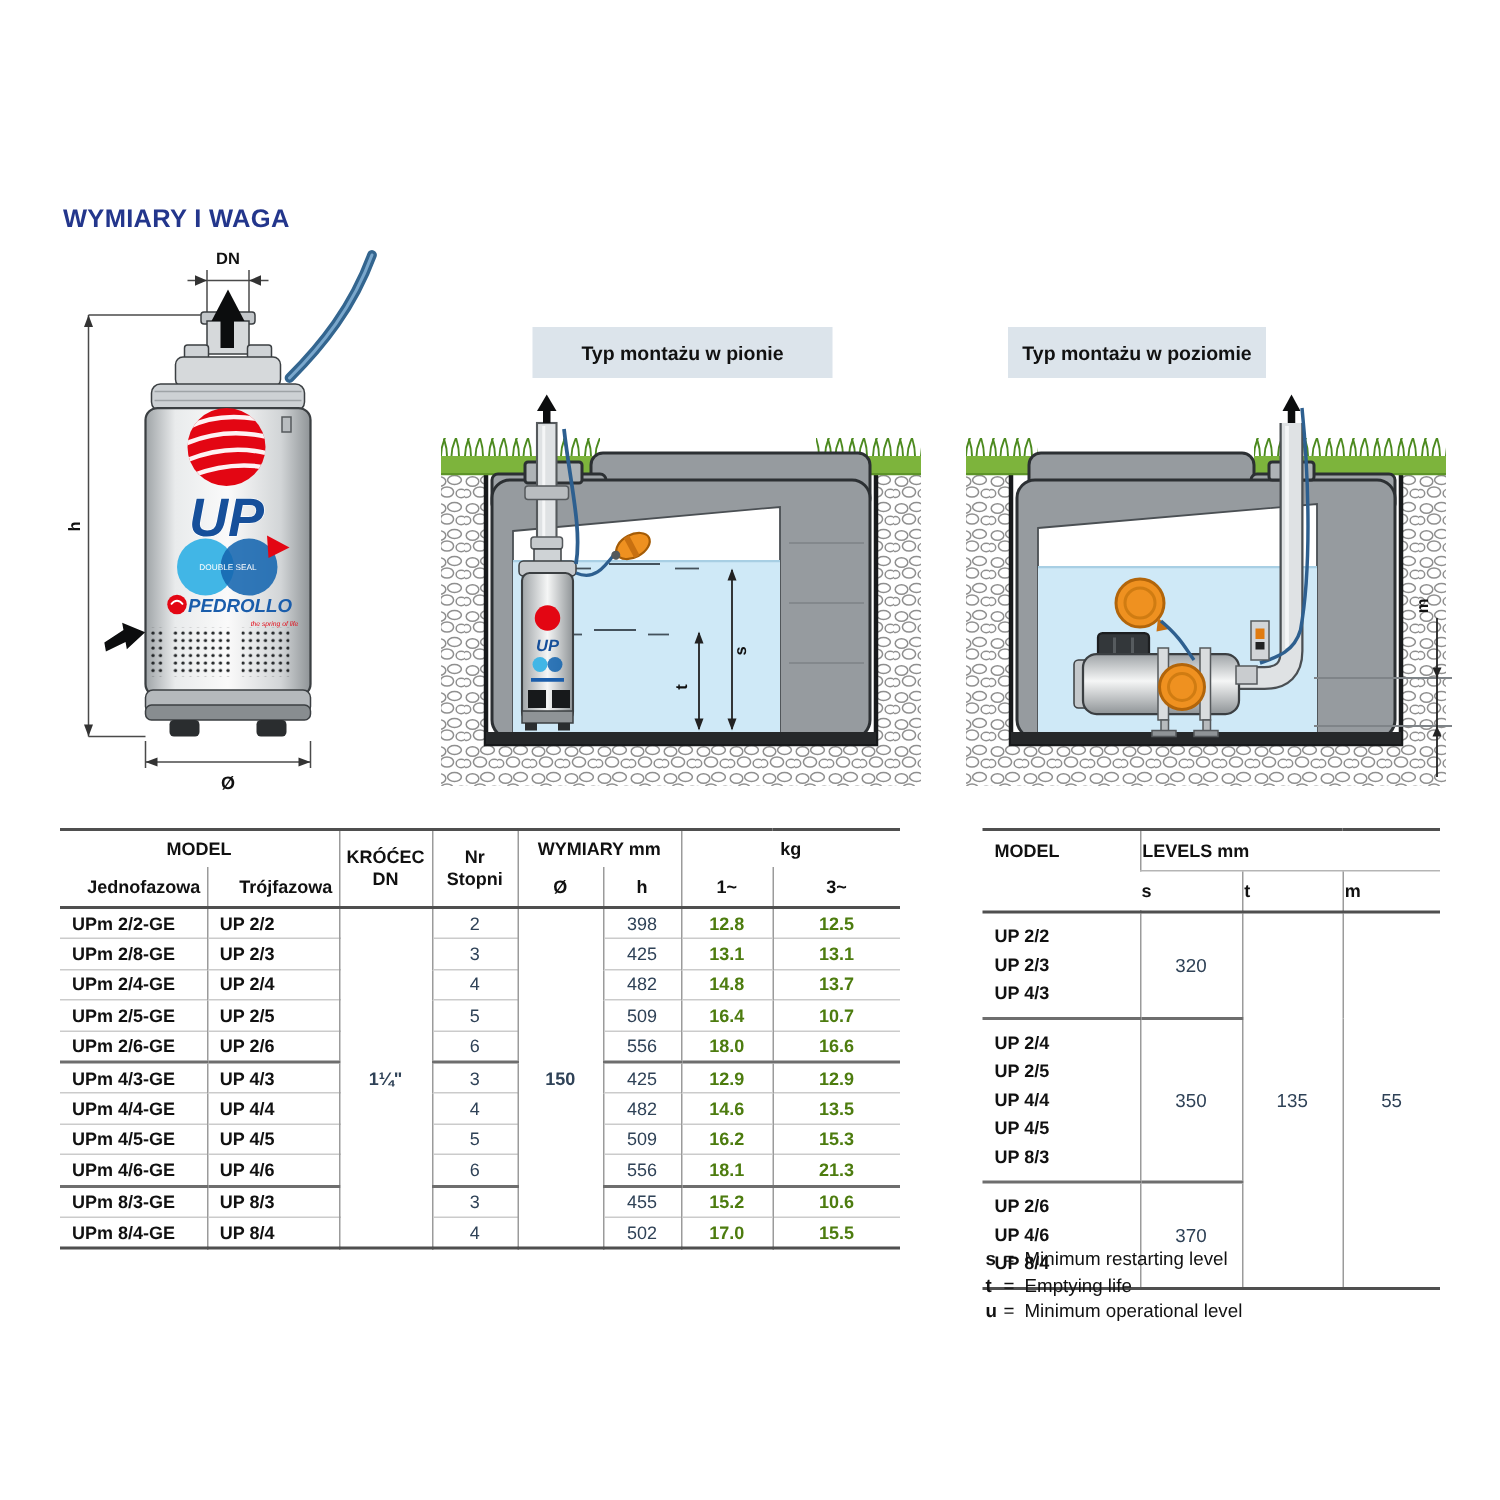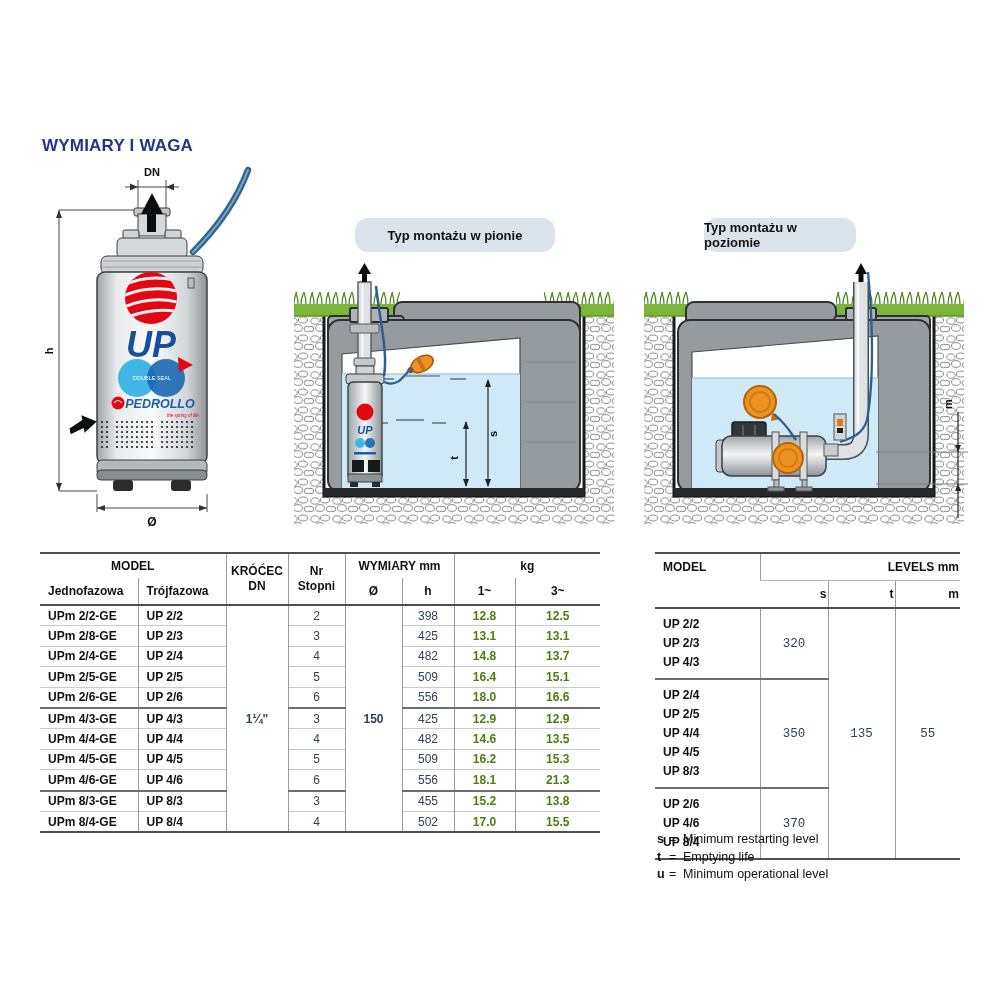"Typ montażu w pionie" .diagram-label { border-radius: 13px -> none }
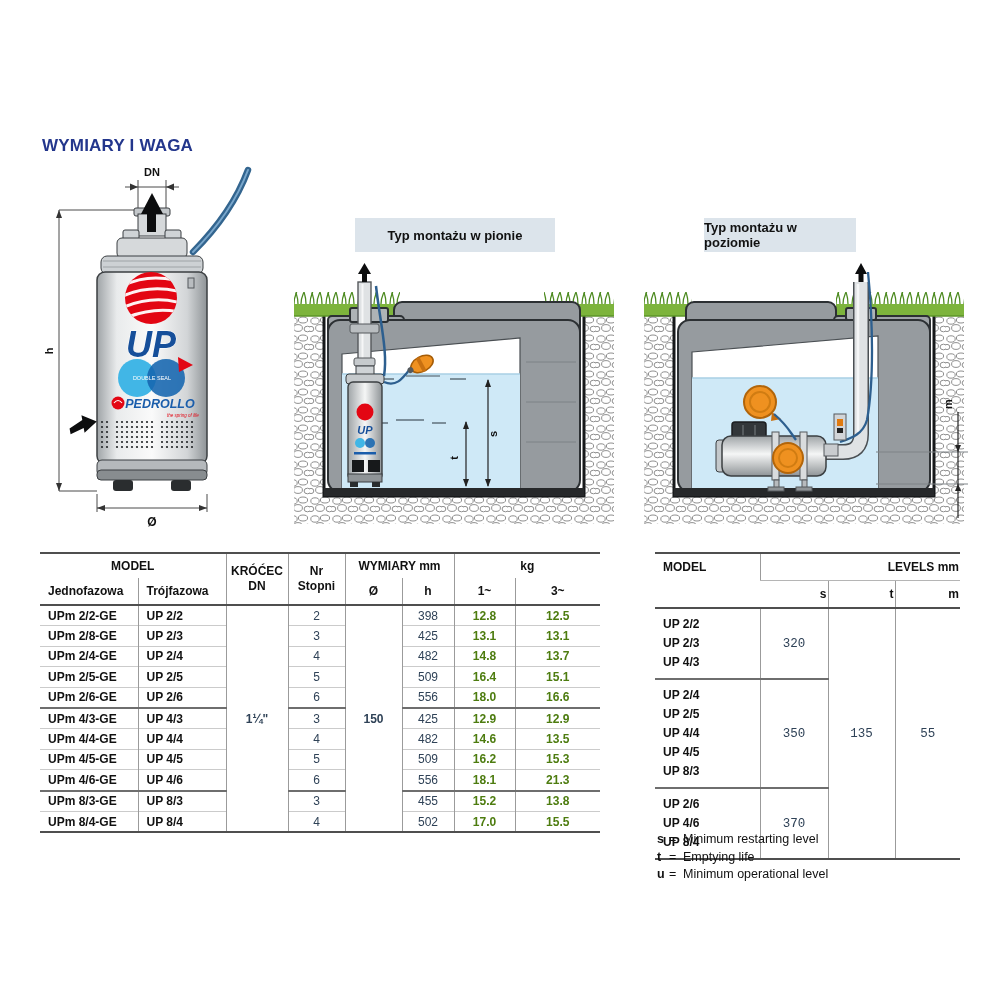"Typ montażu w poziomie" #hlabel { left: 704px -> 672px; width: 152px -> 172px }
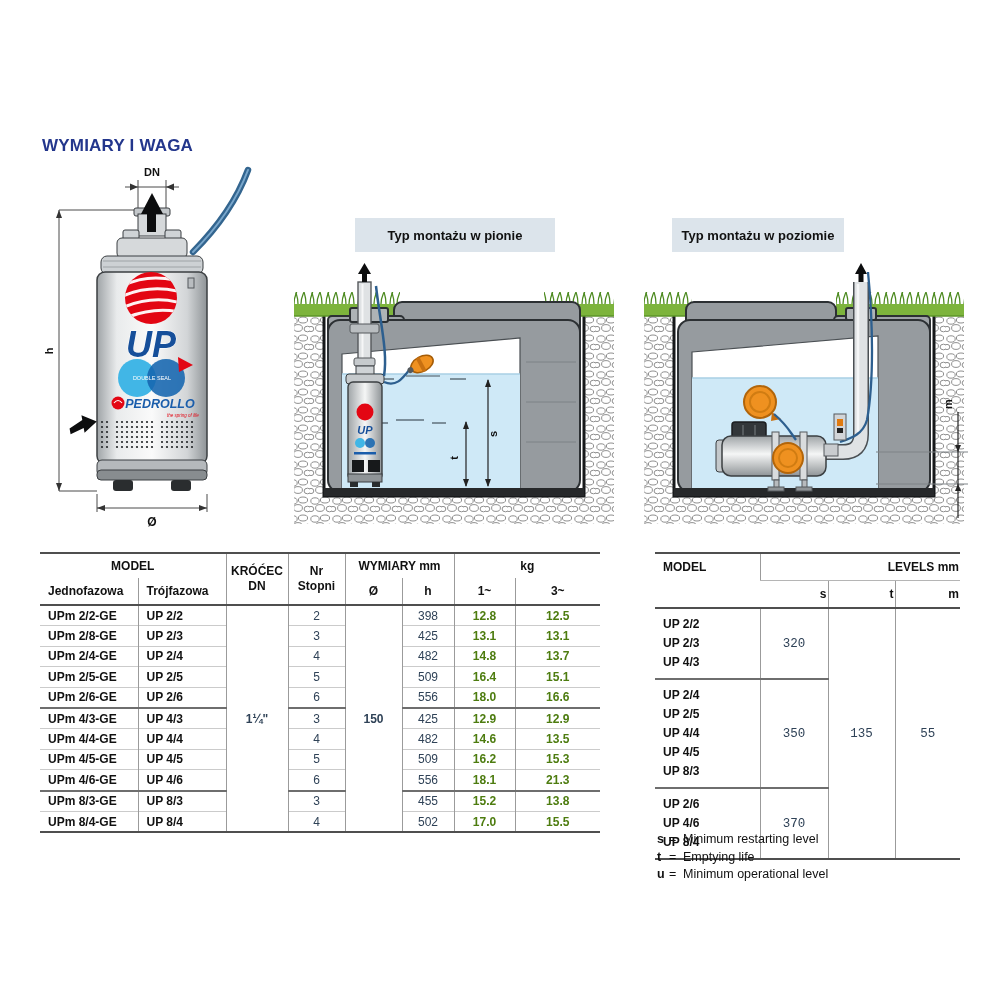"LEVELS mm" #levels-table th { text-align: right -> left }
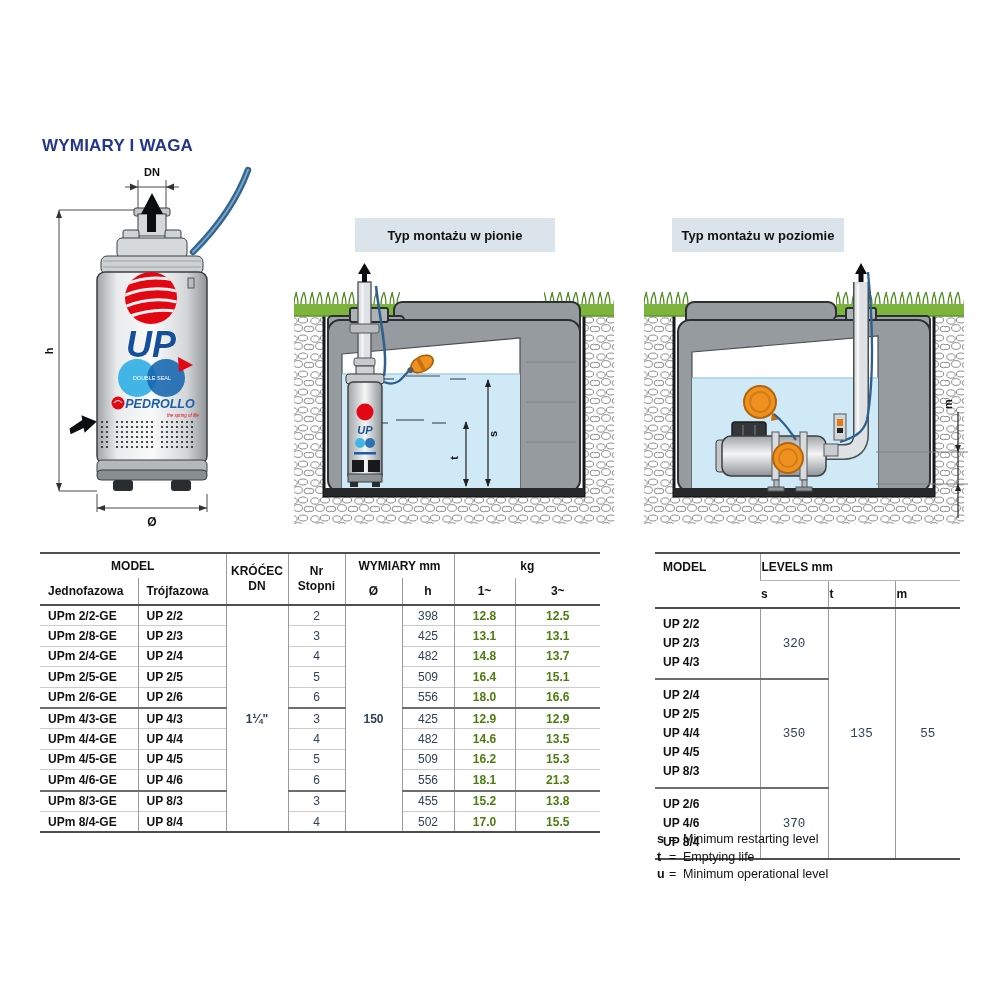"Jednofazowa" #main-table .th-left { text-align: left -> right }
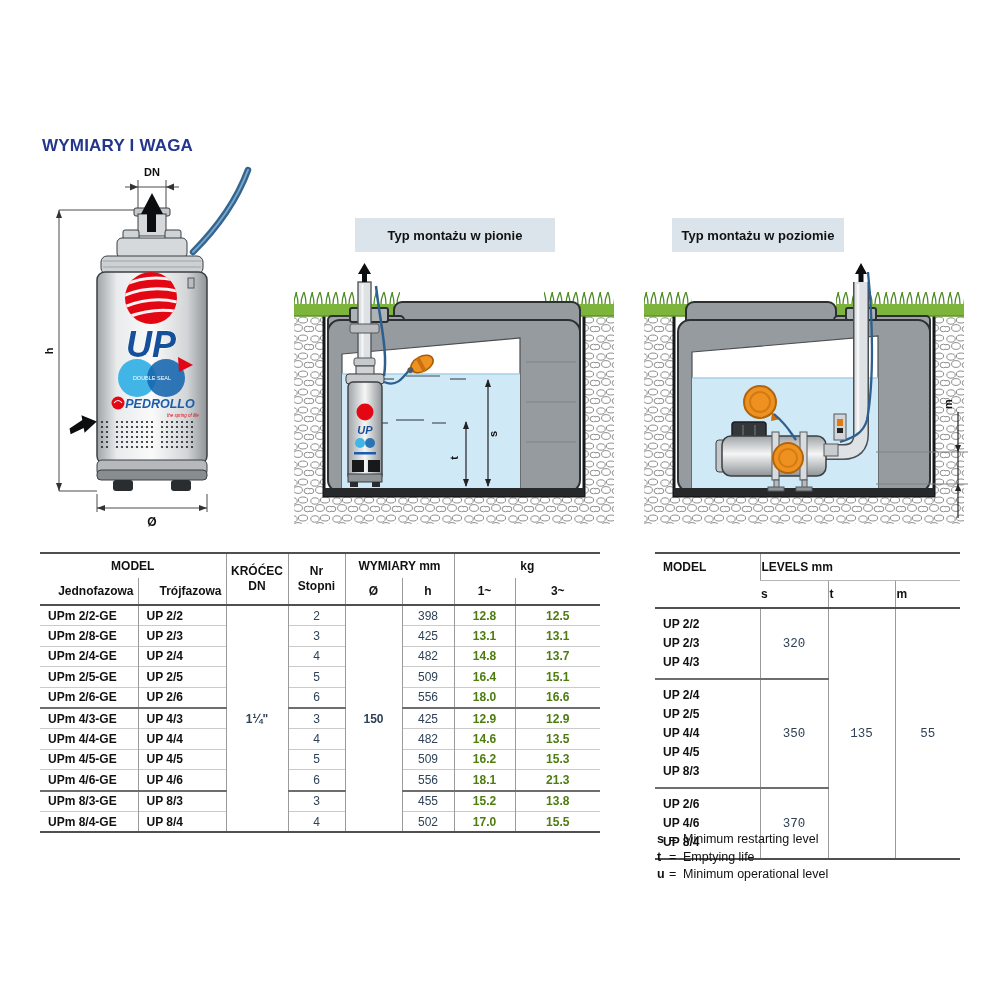"320" #levels-table td.val-cell { font-family: Liberation Mono, monospace -> none }
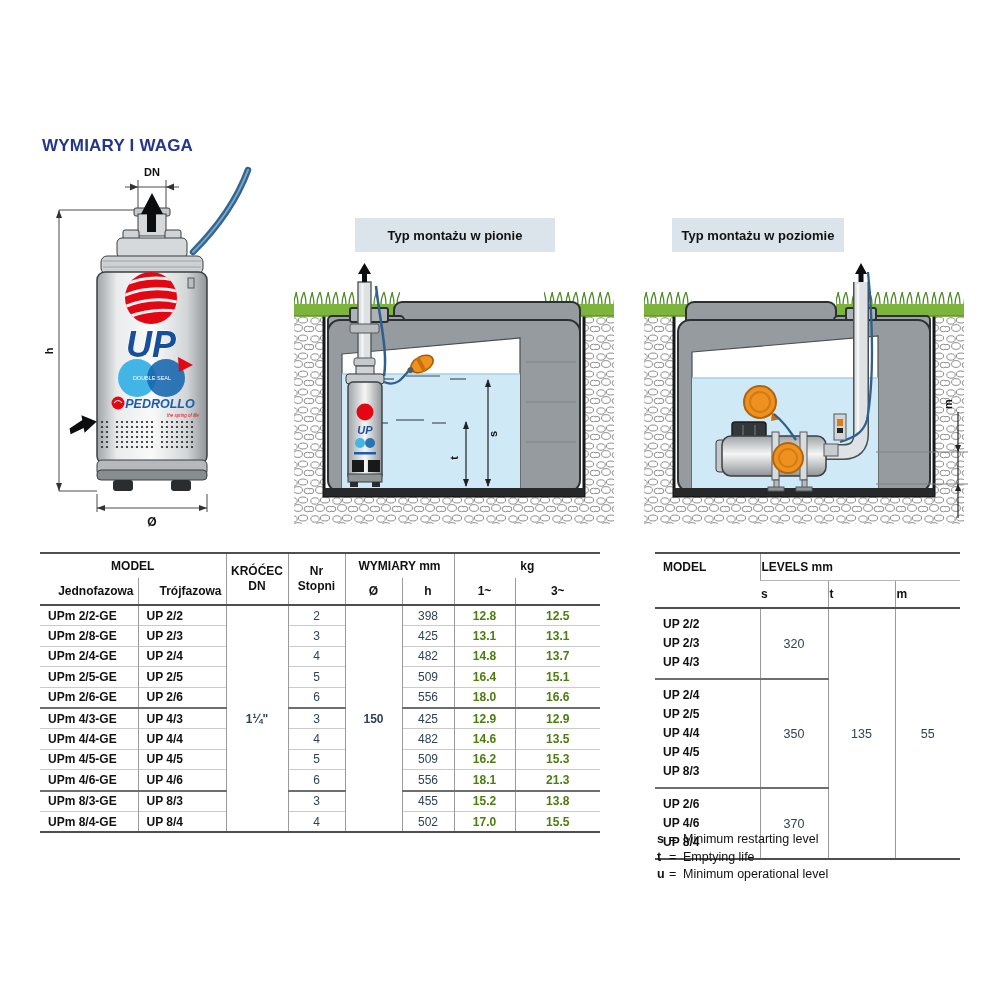"15.1" td.kg-cell { text: 15.1 -> 10.7 }
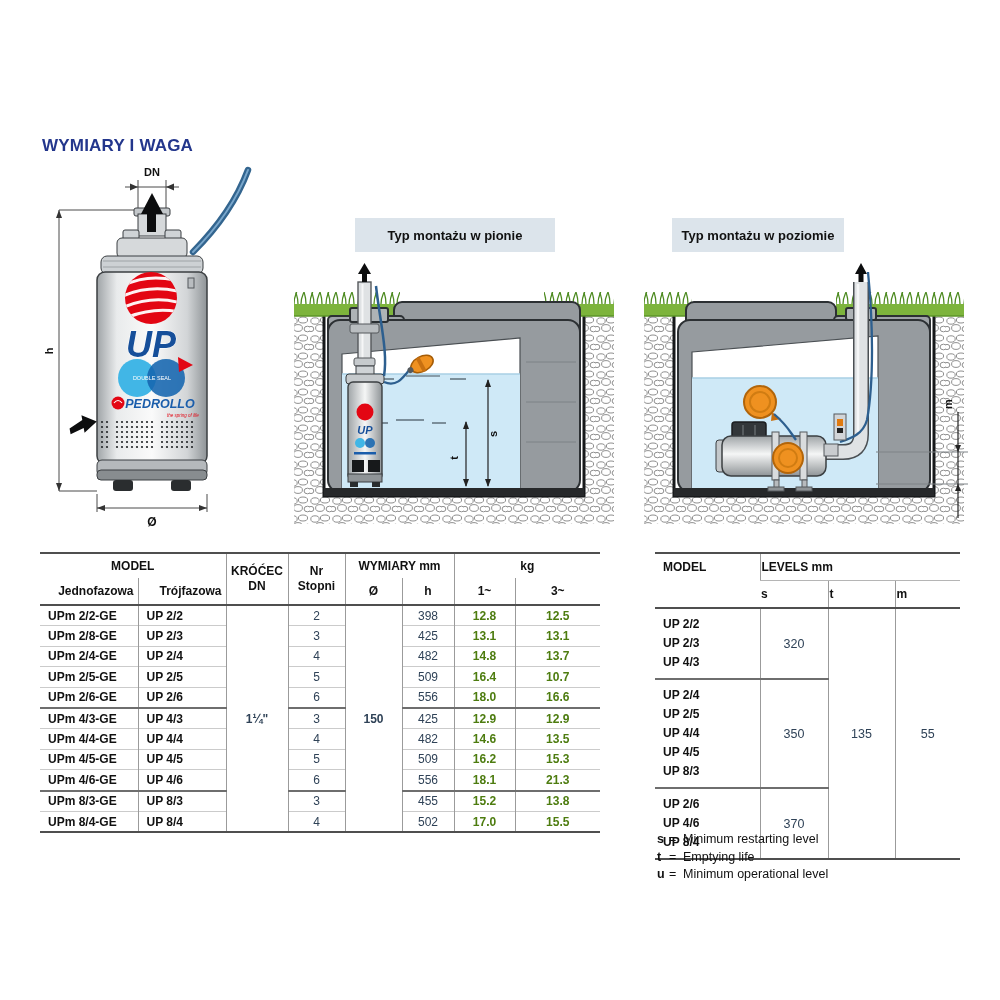"13.8" td.kg-cell { text: 13.8 -> 10.6 }
